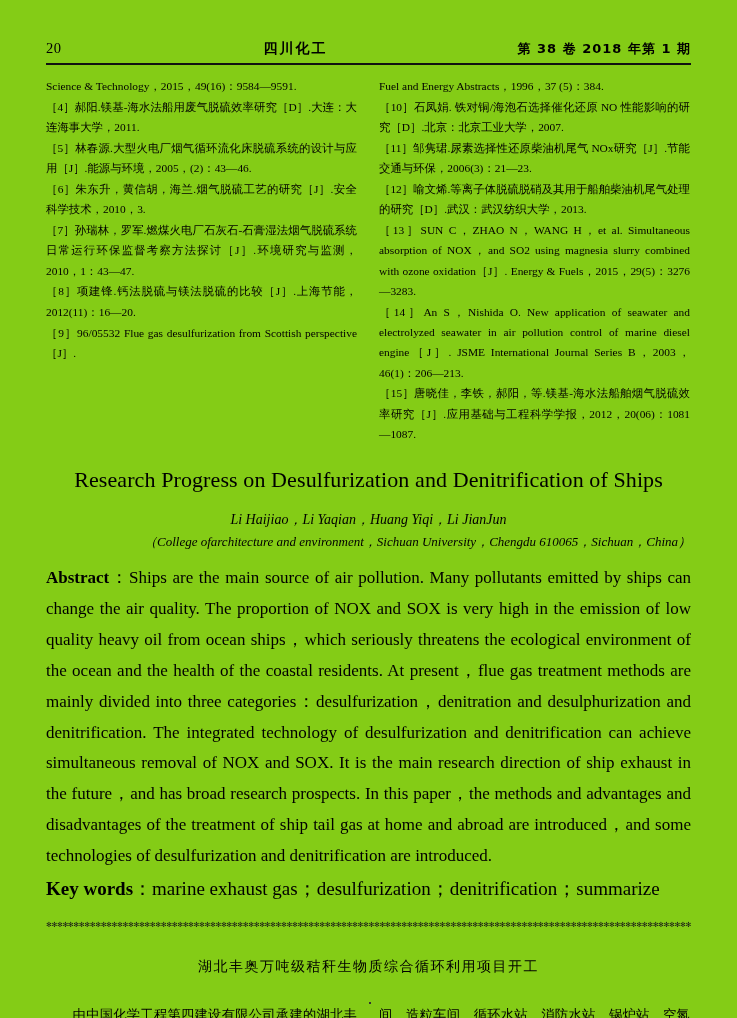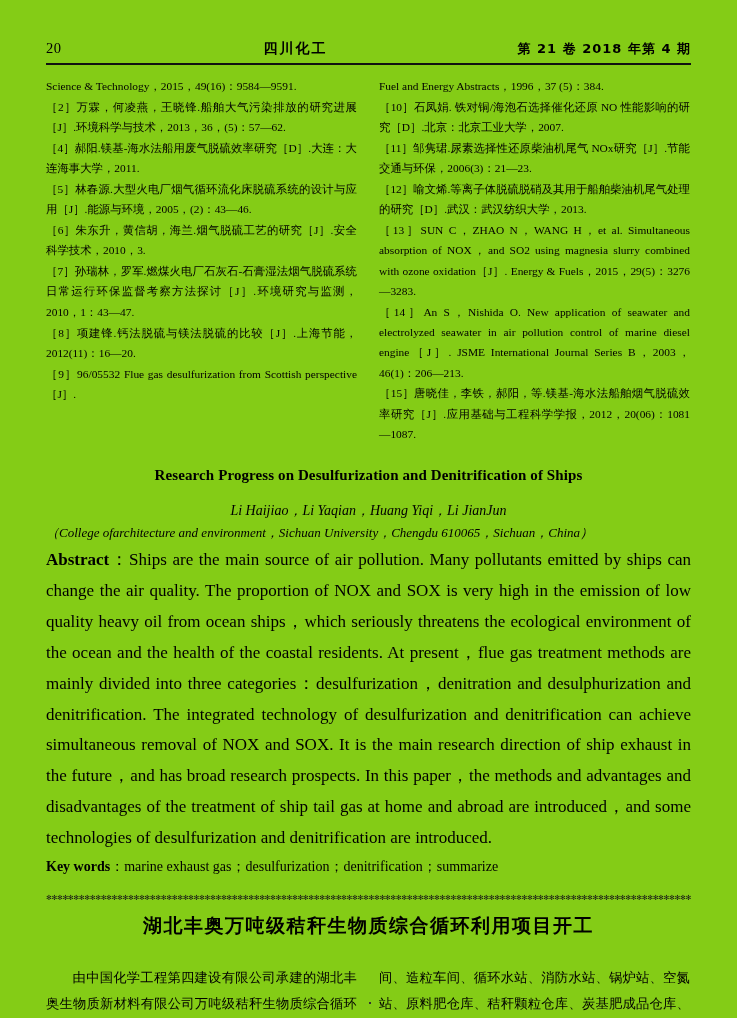"第 21 卷 2018 年第" span.issue { text: 21 卷  2018 年第 4 -> 38 卷  2018 年第 1 }
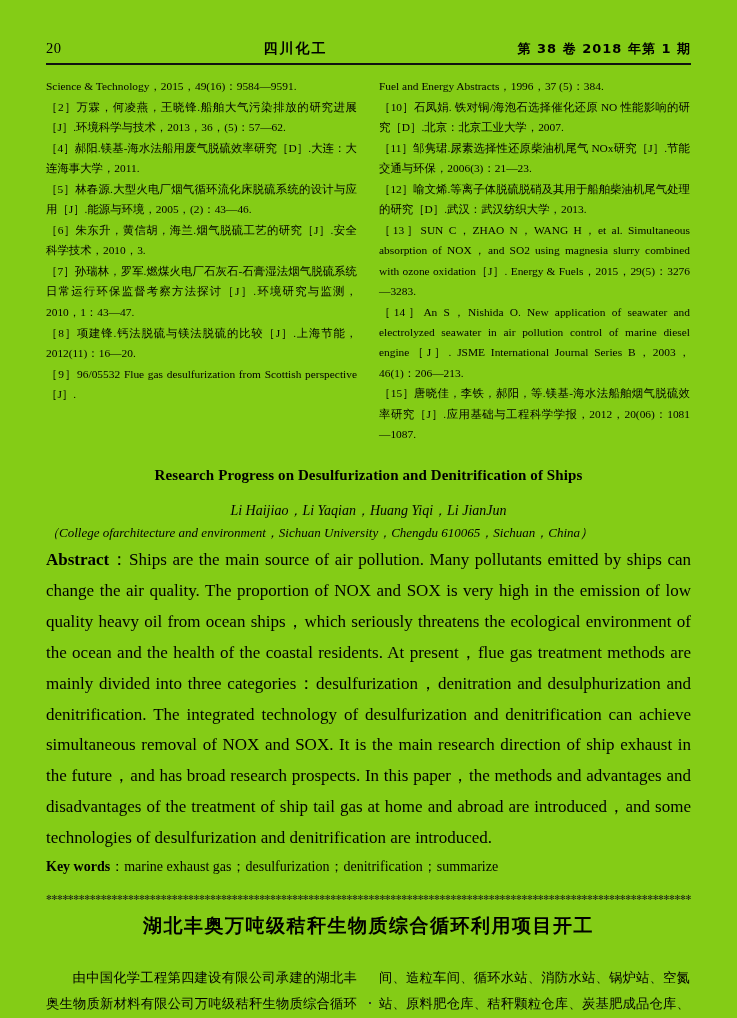"［2］万霖，何凌燕，王晓锋.船舶大气污染排放的研究进展［J］.环境科学与技术，2" p.ref { html: <p>［2］万霖，何凌燕，王晓锋.船舶大气污染排放的研究进展［J］.环境科学与技术，2013，36，(5)：57—62.</p> -> none }
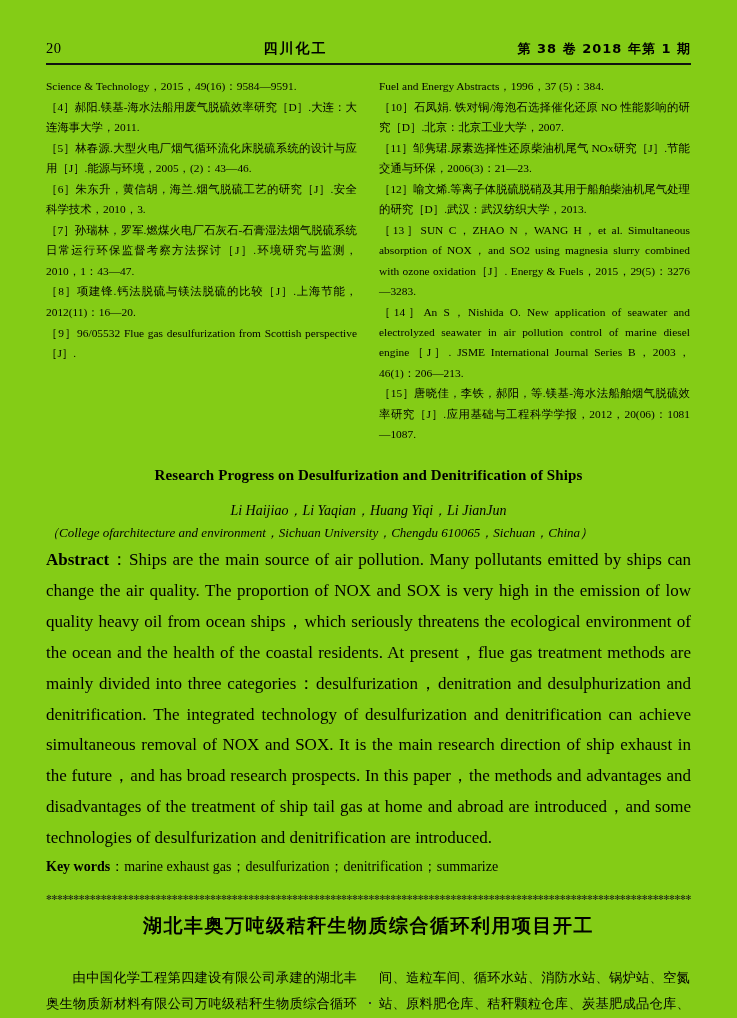"Research Progress on Desulfurization and" .en-title { font-size: 15px -> 22px; font-weight: 700 -> 400 }
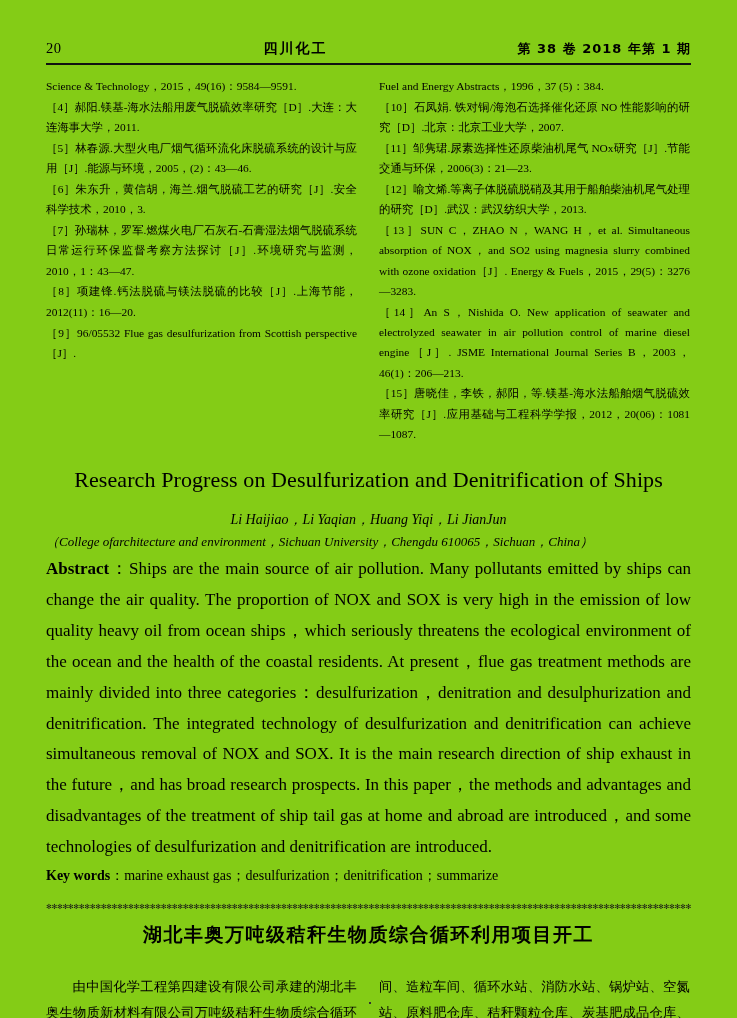"（College ofarchitecture and" .en-affil { margin-bottom: 3px -> 12px; text-align: left -> right }
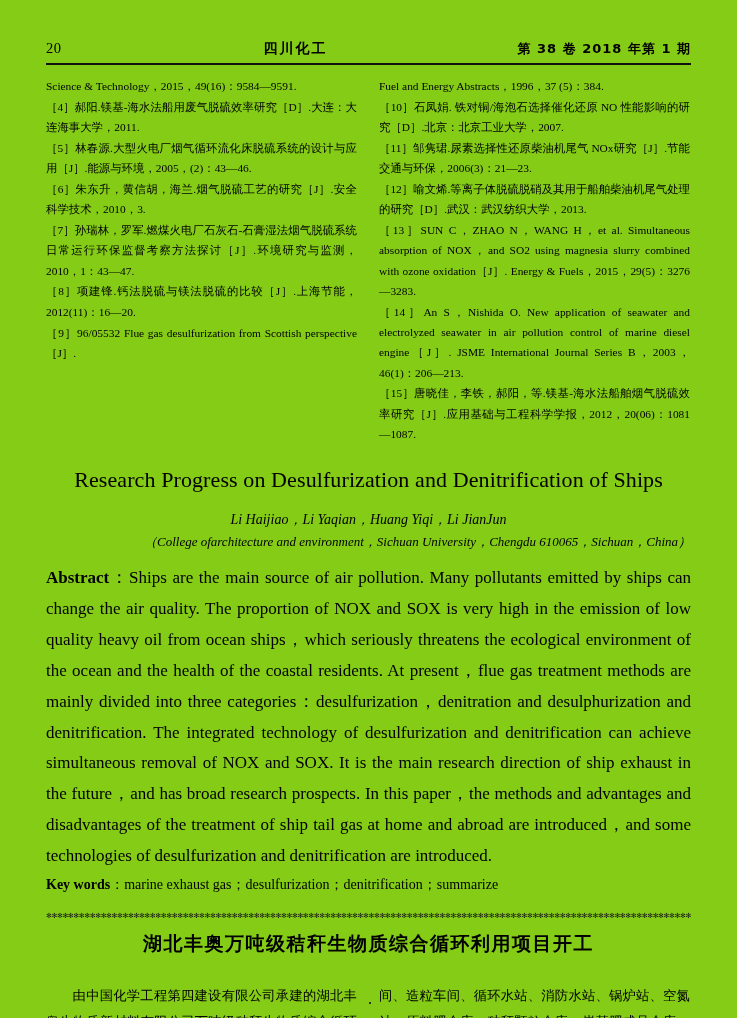"Key words：marine exhaust" .en-keywords { font-size: 14px -> 19px }
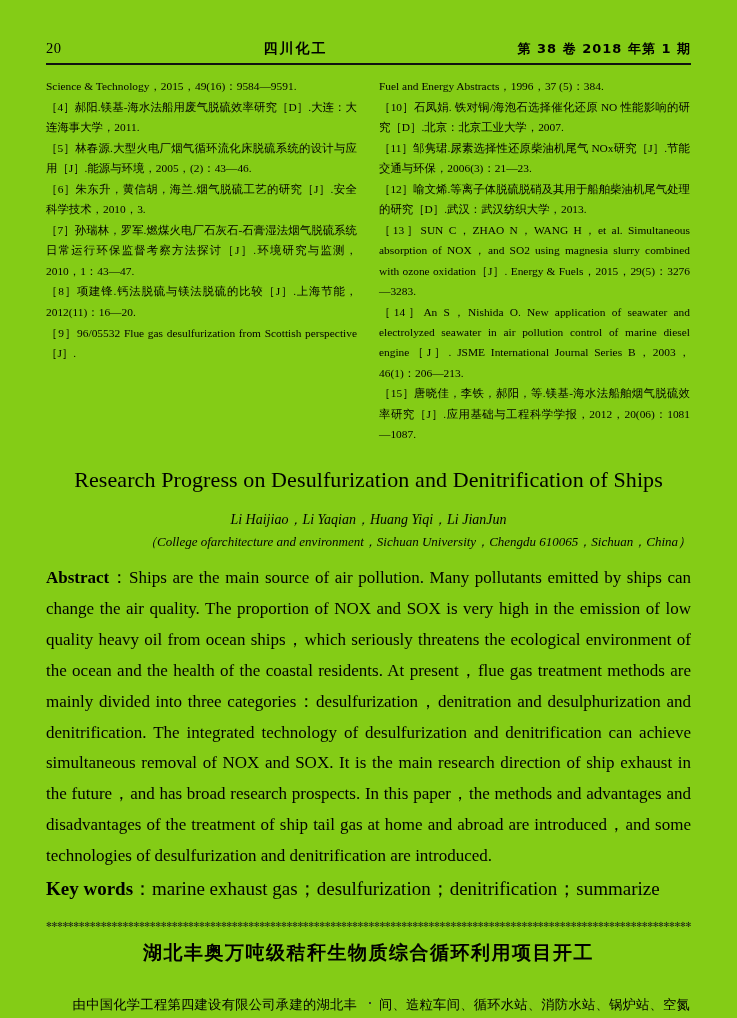"湖北丰奥万吨级秸秆生物质综合循环利用项目开工" .cn-title { font-size: 19px -> 14px; font-weight: 700 -> 400; margin-top: 10px -> 28px }
